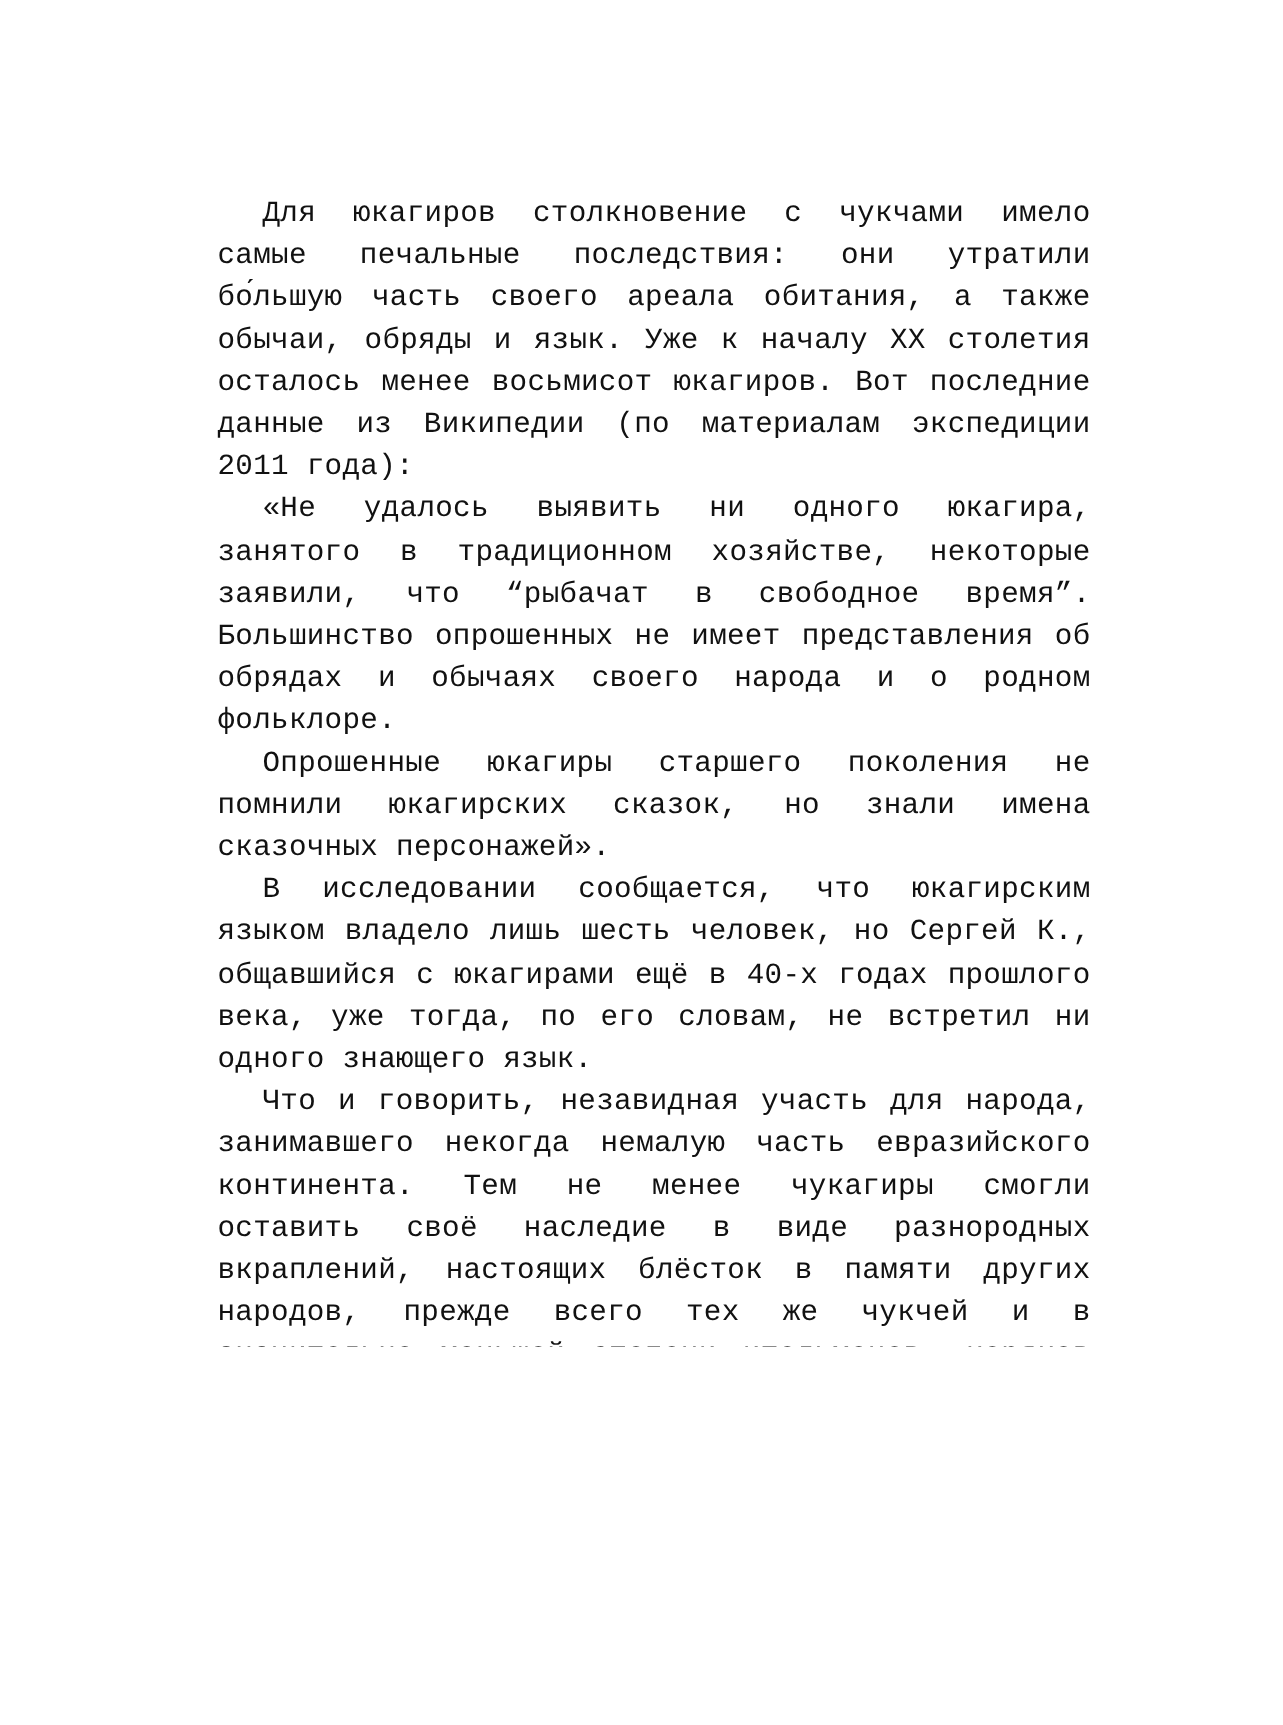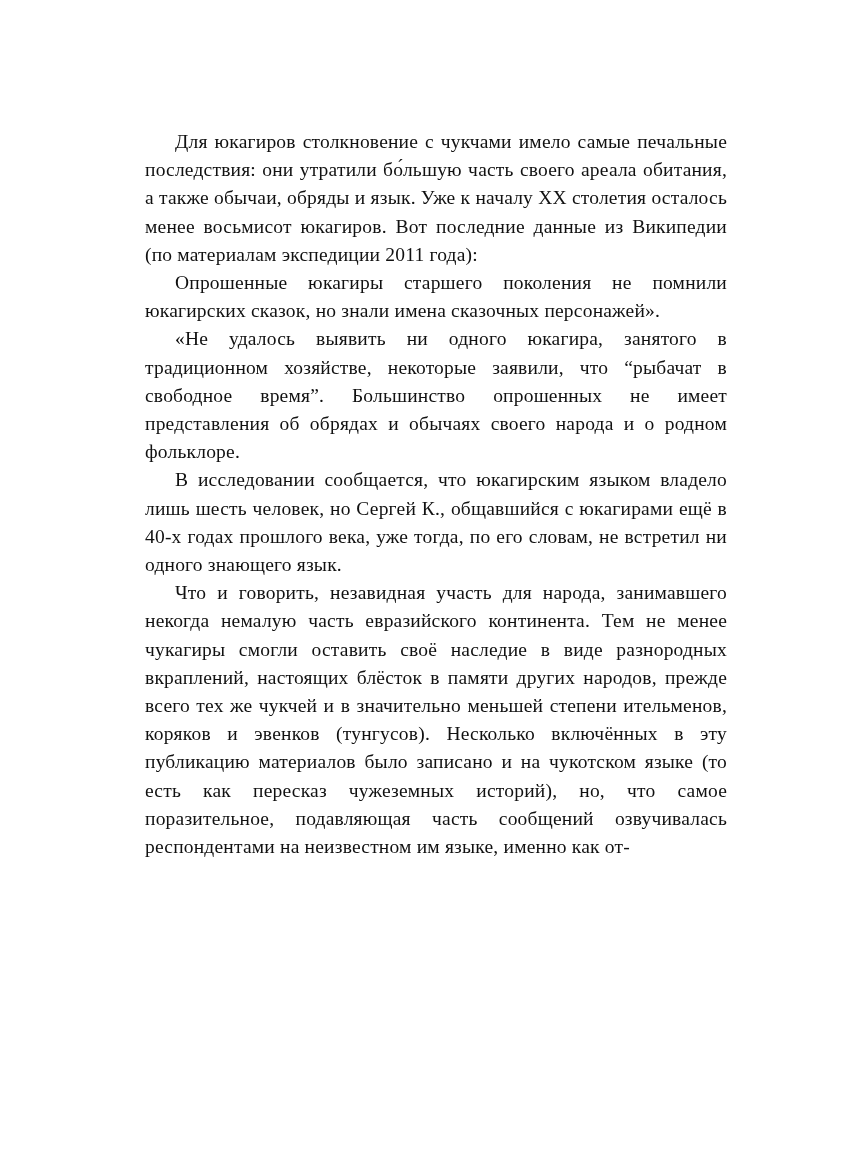"Для юкагиров столкновение с чукчами" .page { font-family: Liberation Serif, serif -> Liberation Mono, monospace }
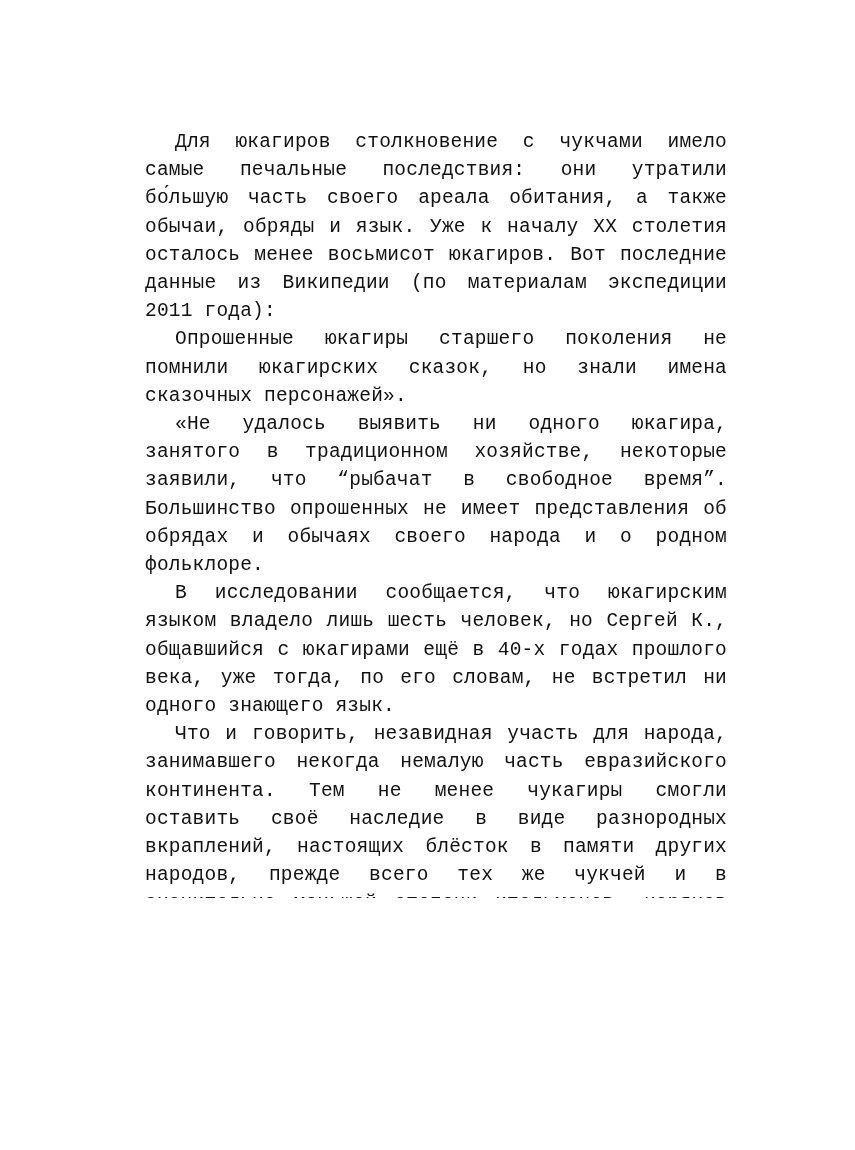"Опрошенные юкагиры старшего поколения не" p { order: before "«Не удалось выявить ни одного" -> after "«Не удалось выявить ни одного" }
